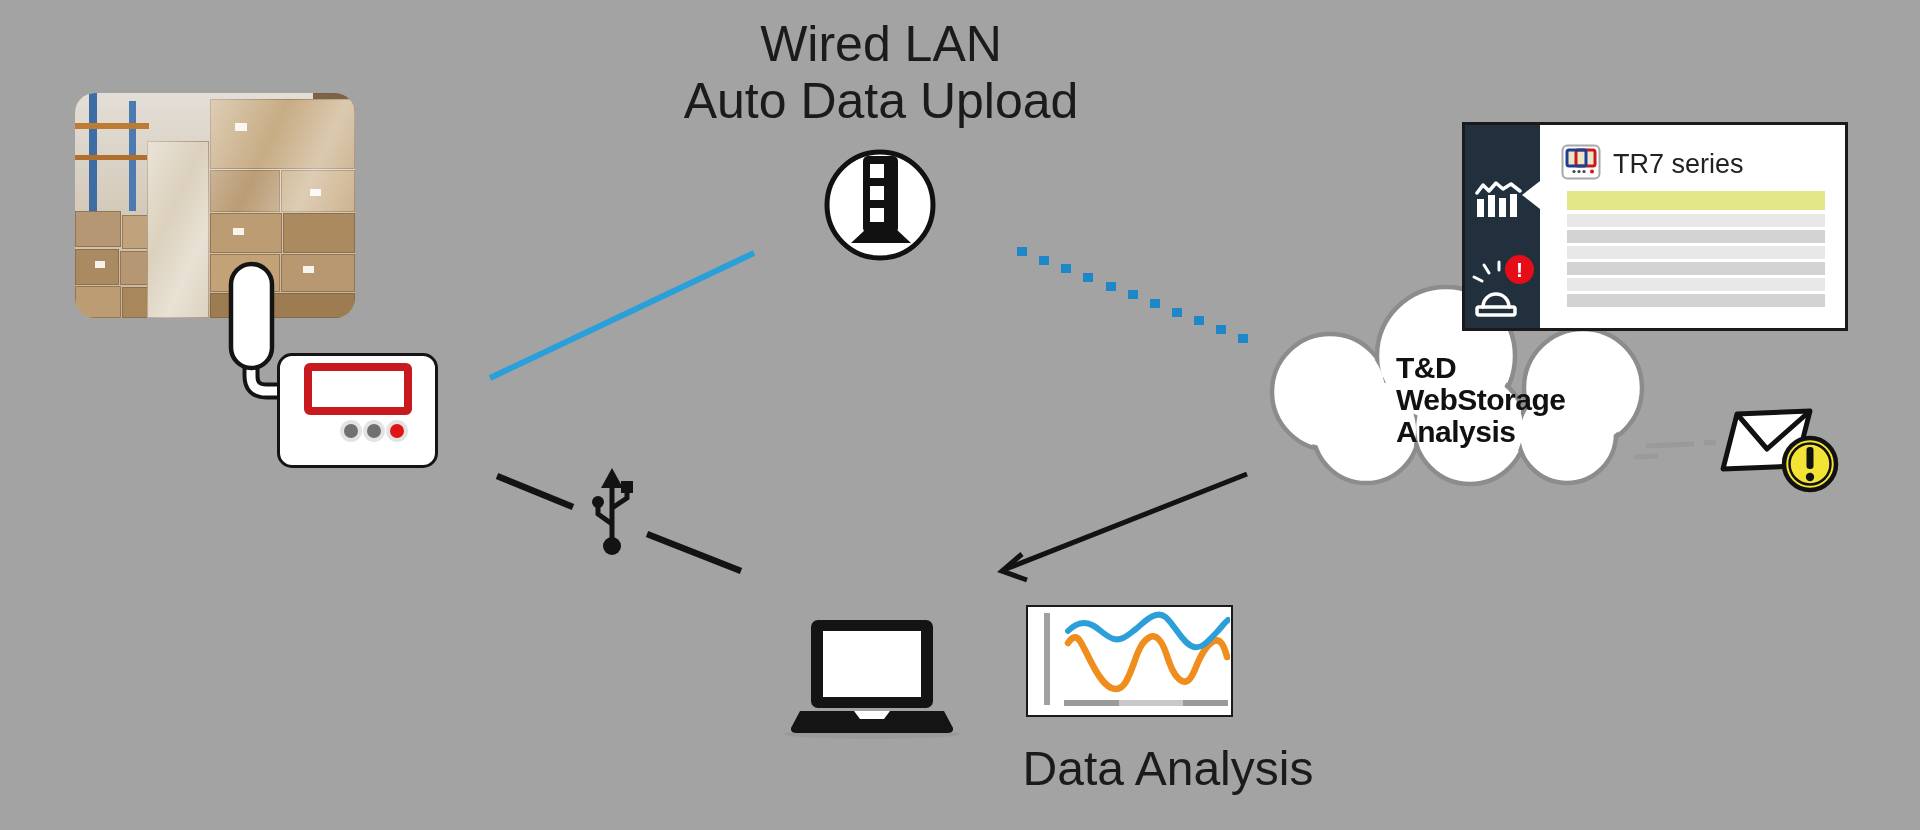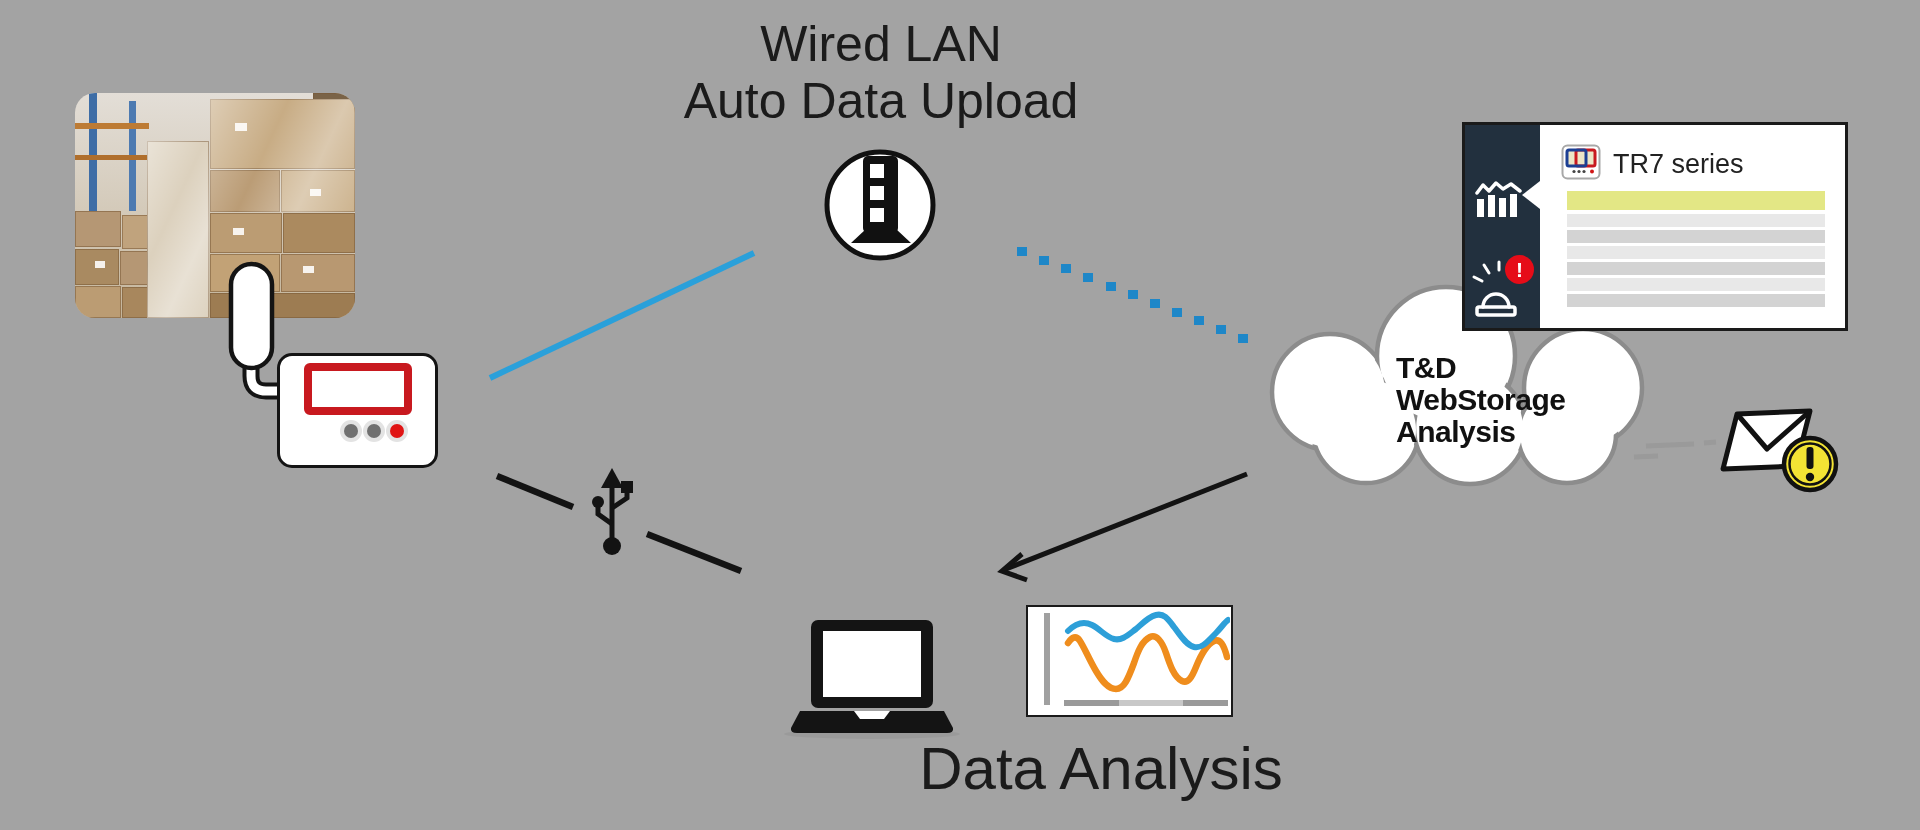"Data Analysis" div.abs { font-size: 60px -> 48px; left: 901px -> 968px }
